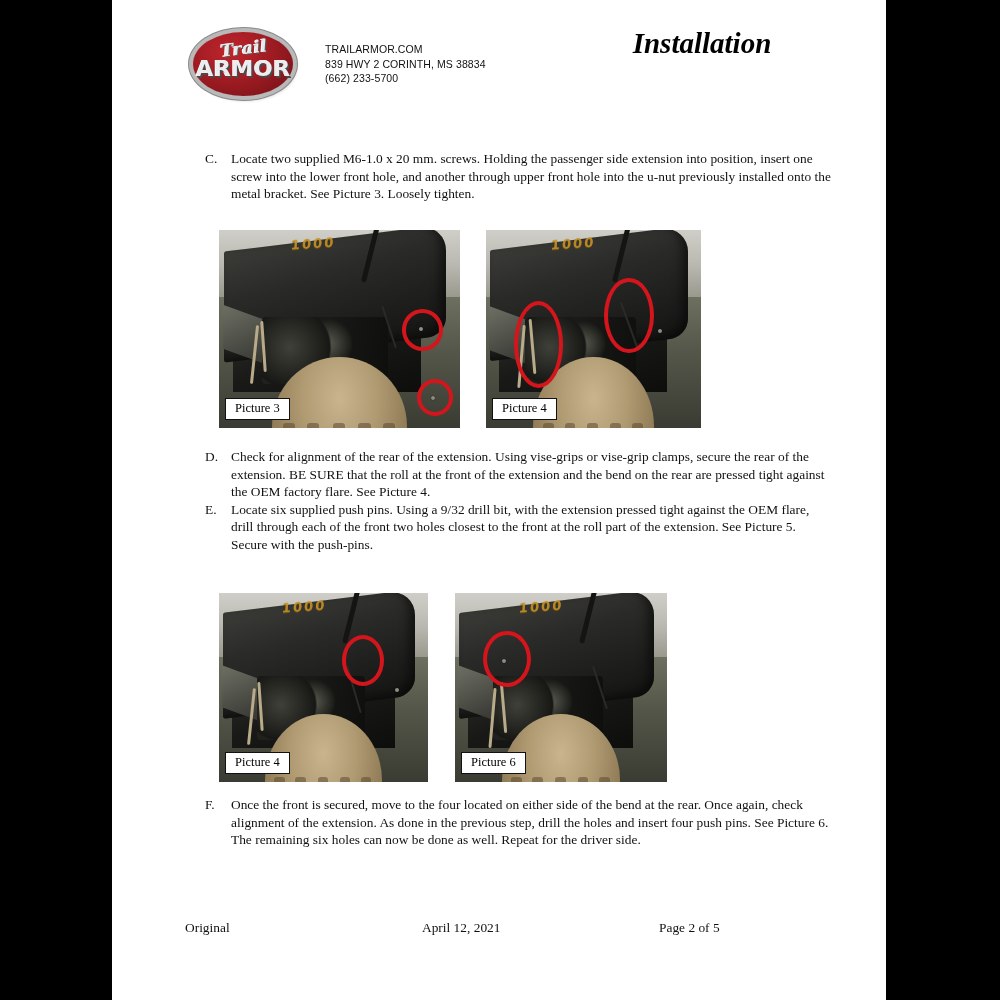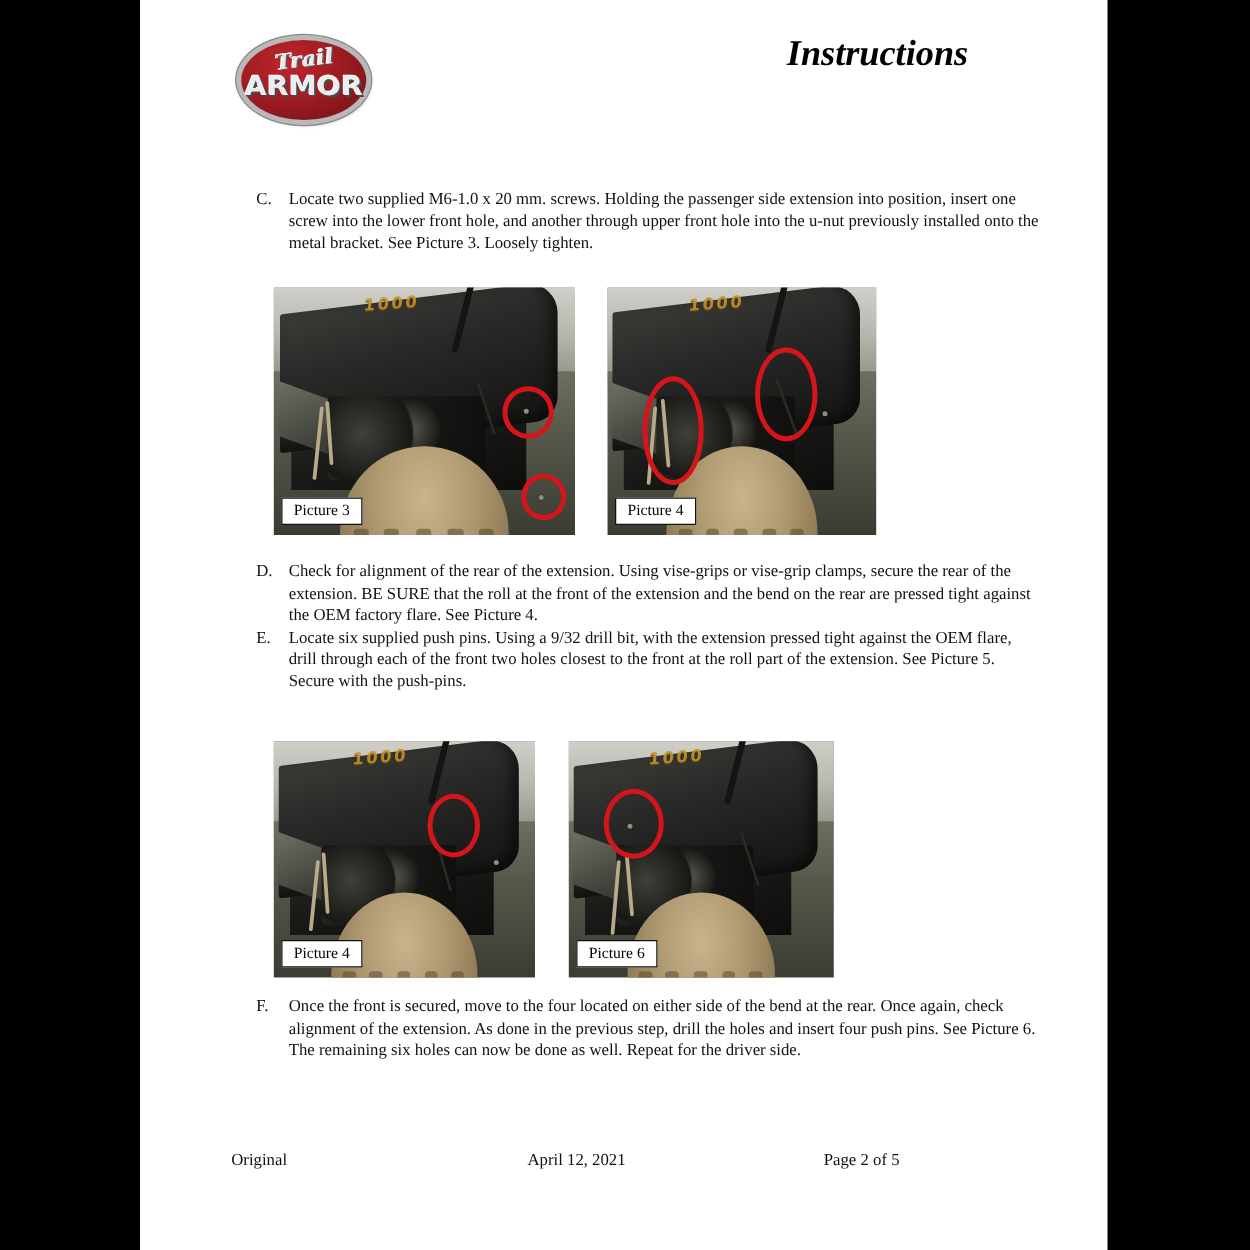"TRAILARMOR.COM" div.company-info { html: none -> <div> <div>TRAILARMOR.COM</div> <div>839 HWY 2 CORINTH, MS 38834</div> <div>(662) 233-5700</div> </div> }
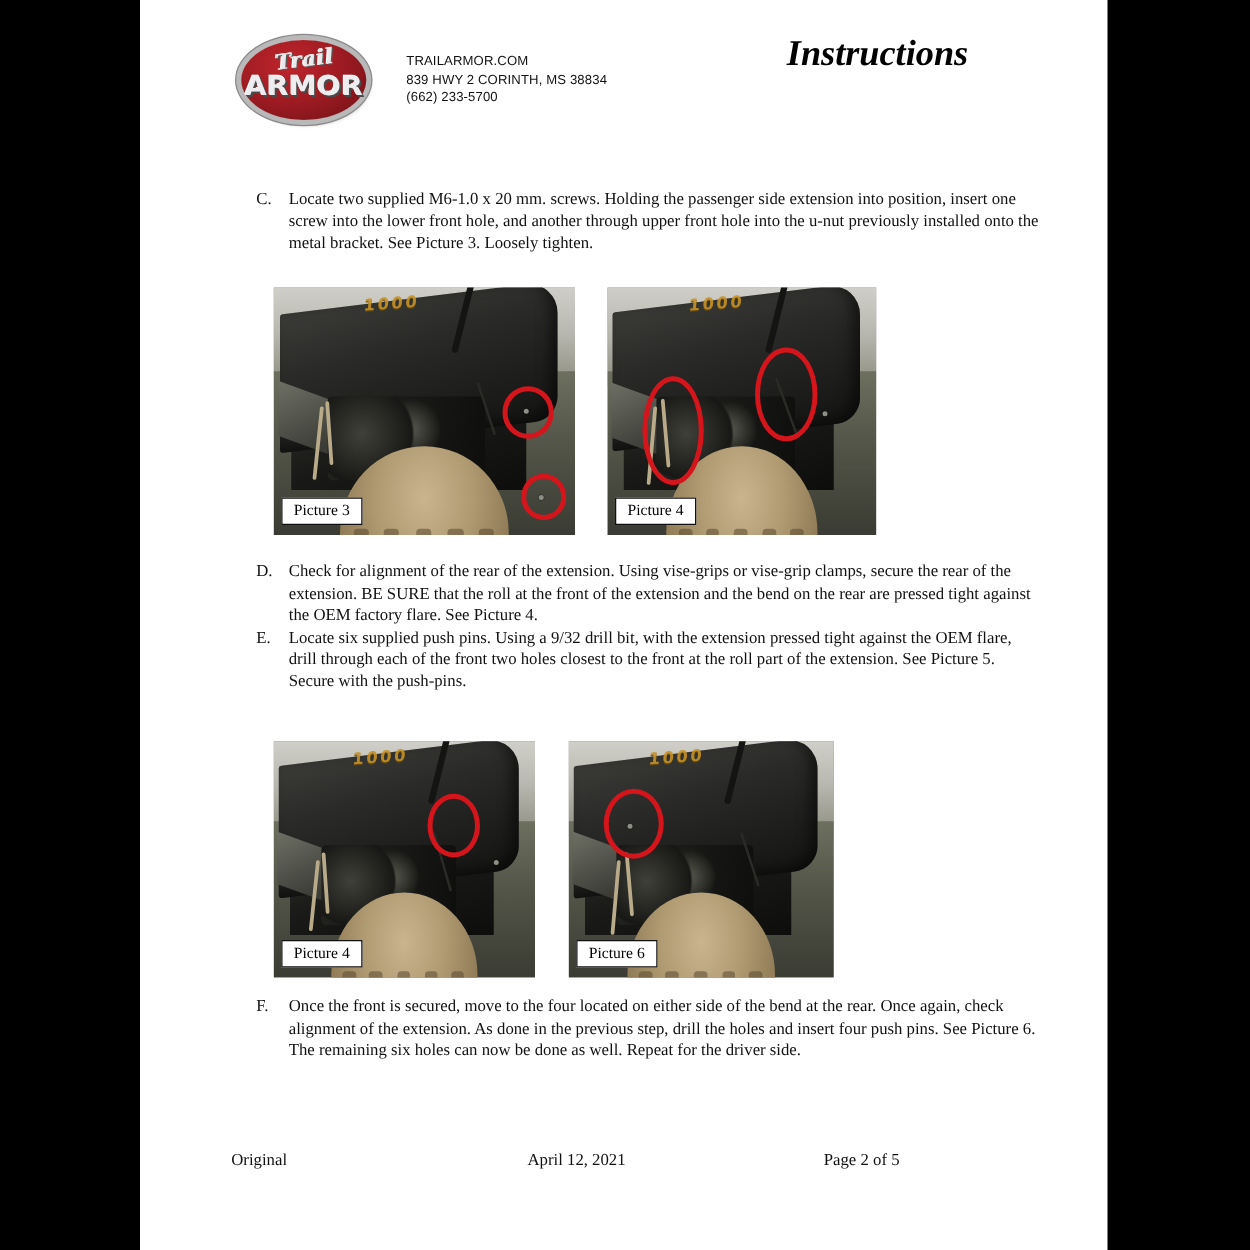"Instructions" div { text: Instructions -> Installation }
